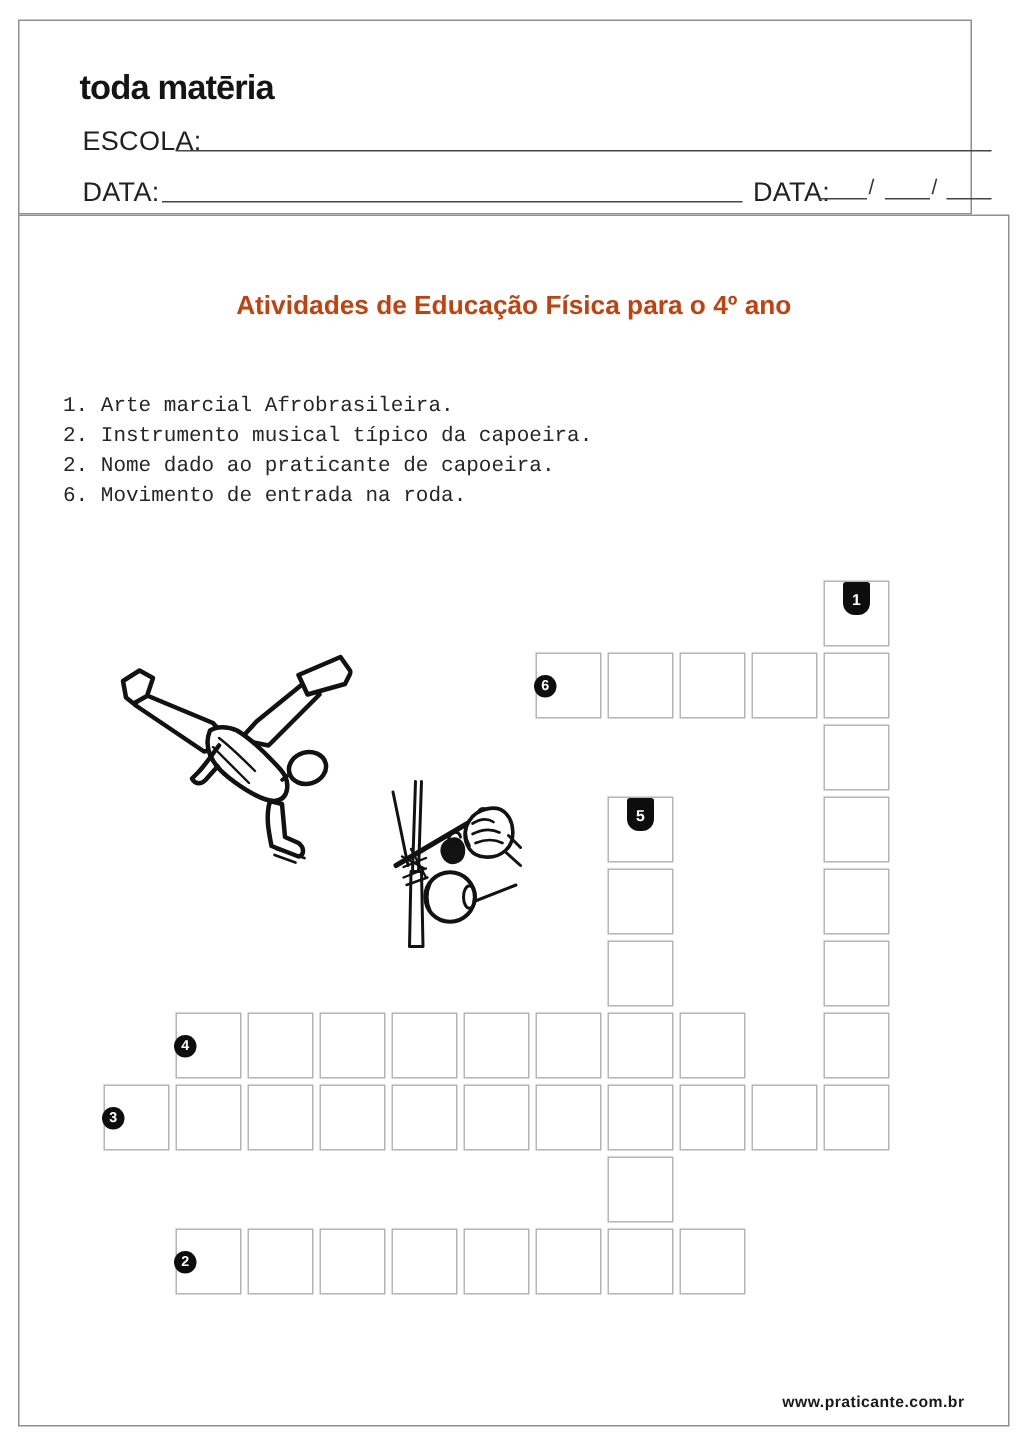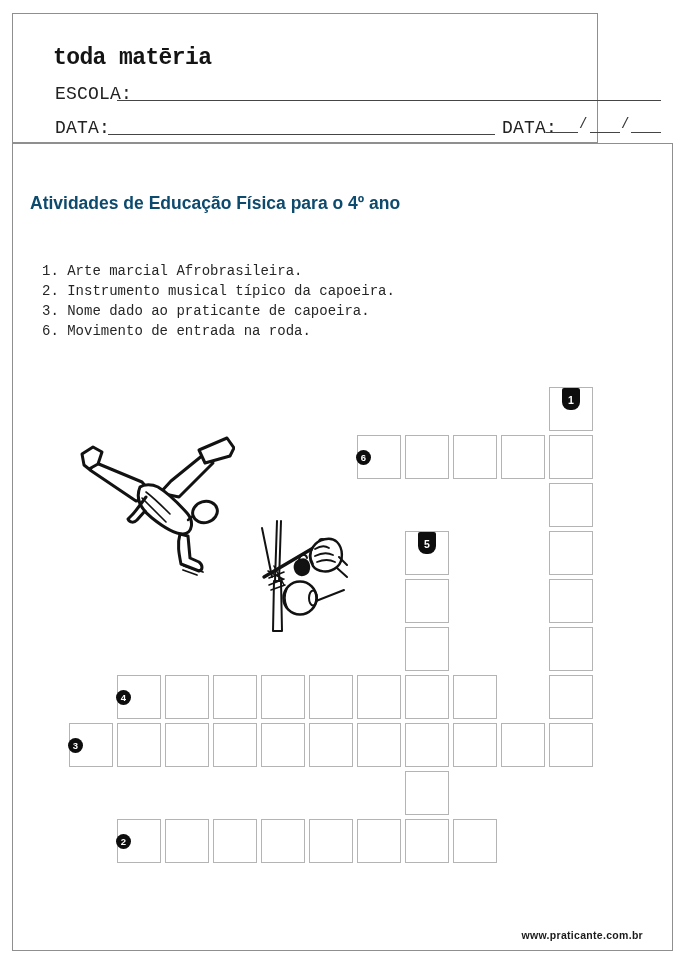"toda matēria" .header-box { font-family: Liberation Mono, monospace -> none; width: 586px -> 636px }
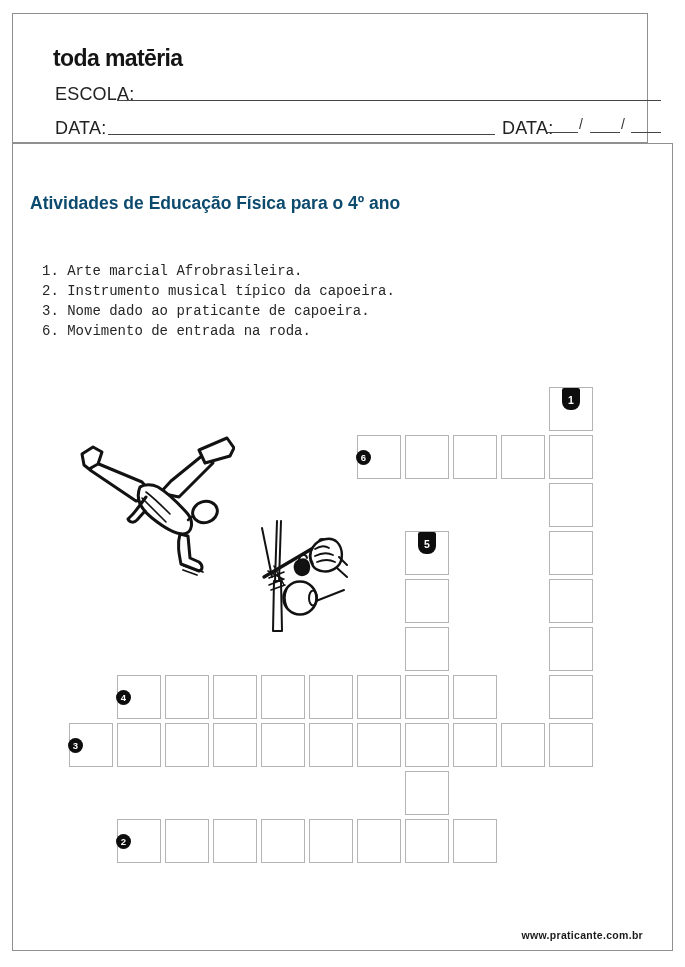"Atividades de Educação Física para" .page-title { color: #0c4a6e -> #c2410c; margin-left: 30px -> none; text-align: left -> center }
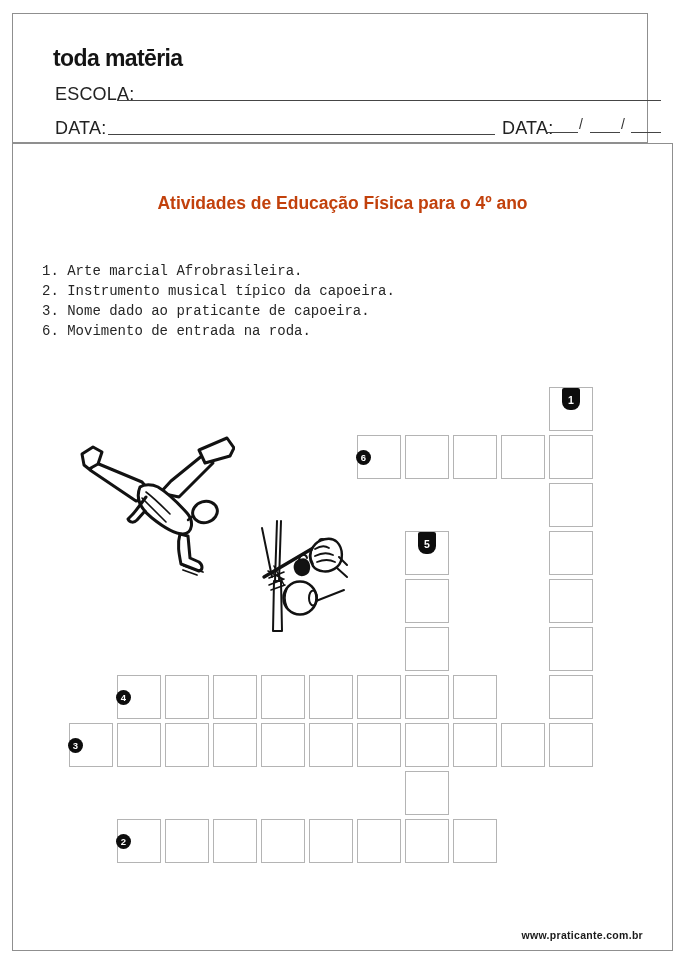"3. Nome dado ao praticante" li { text: 3 -> 2 }
